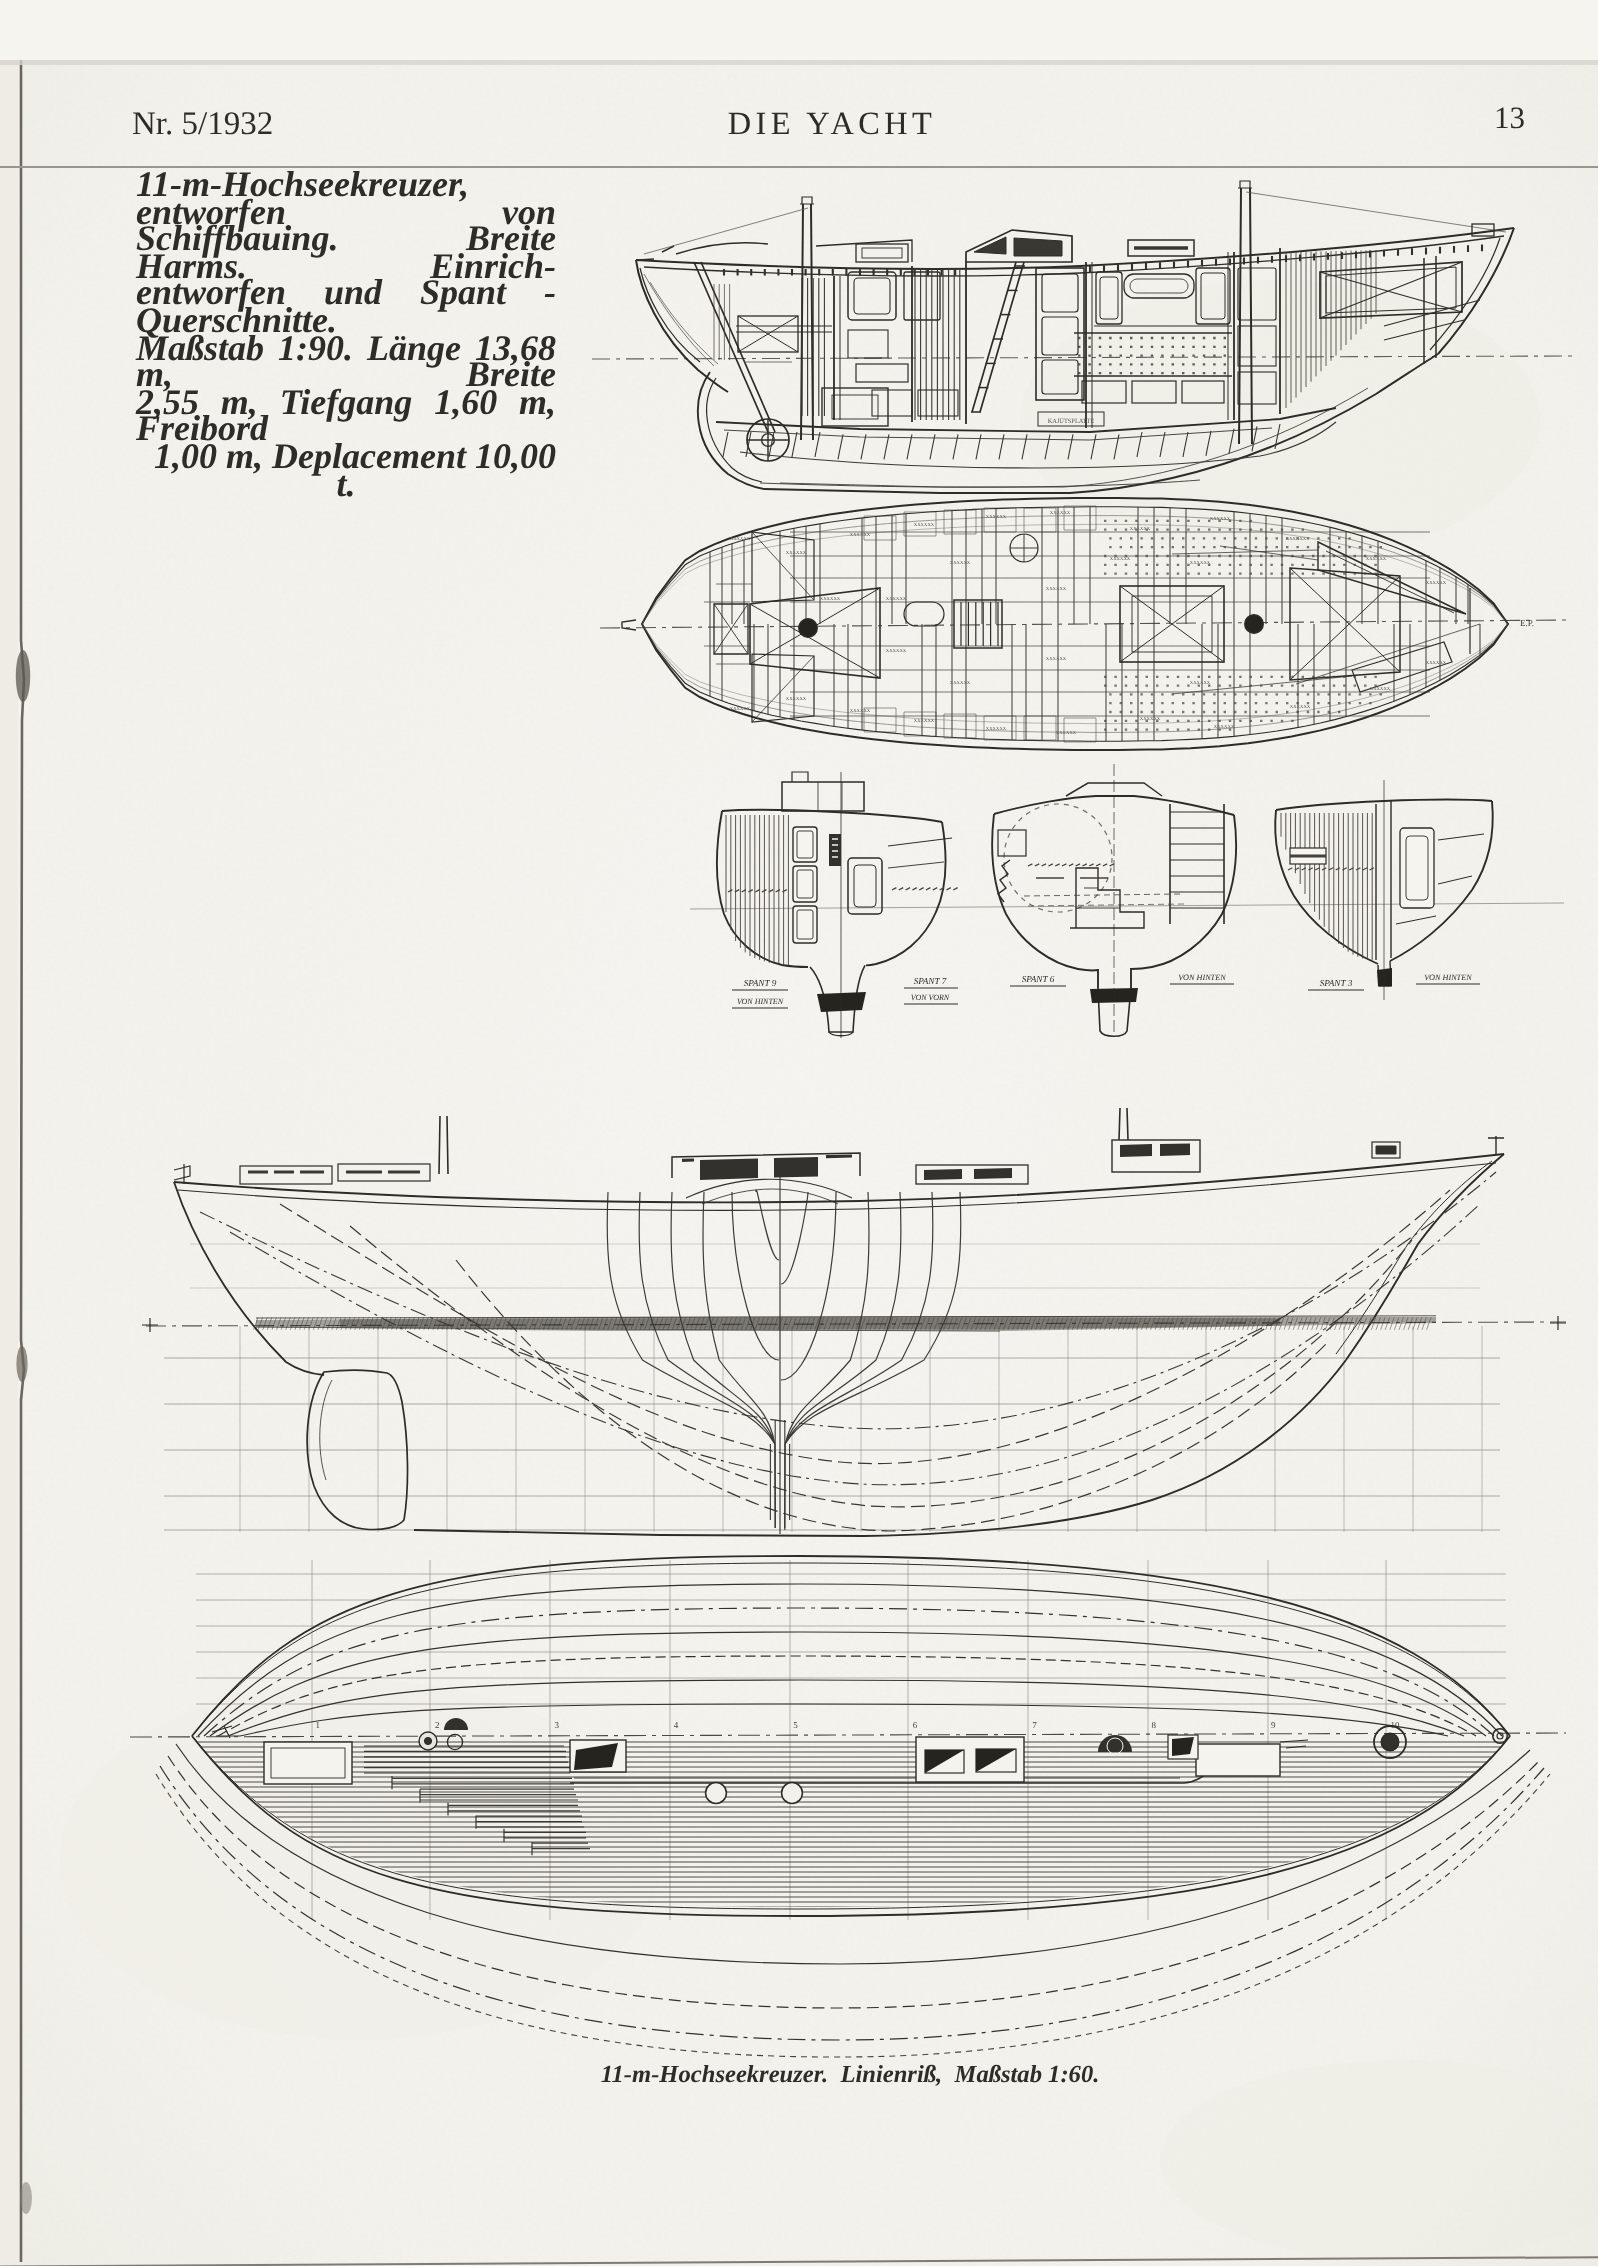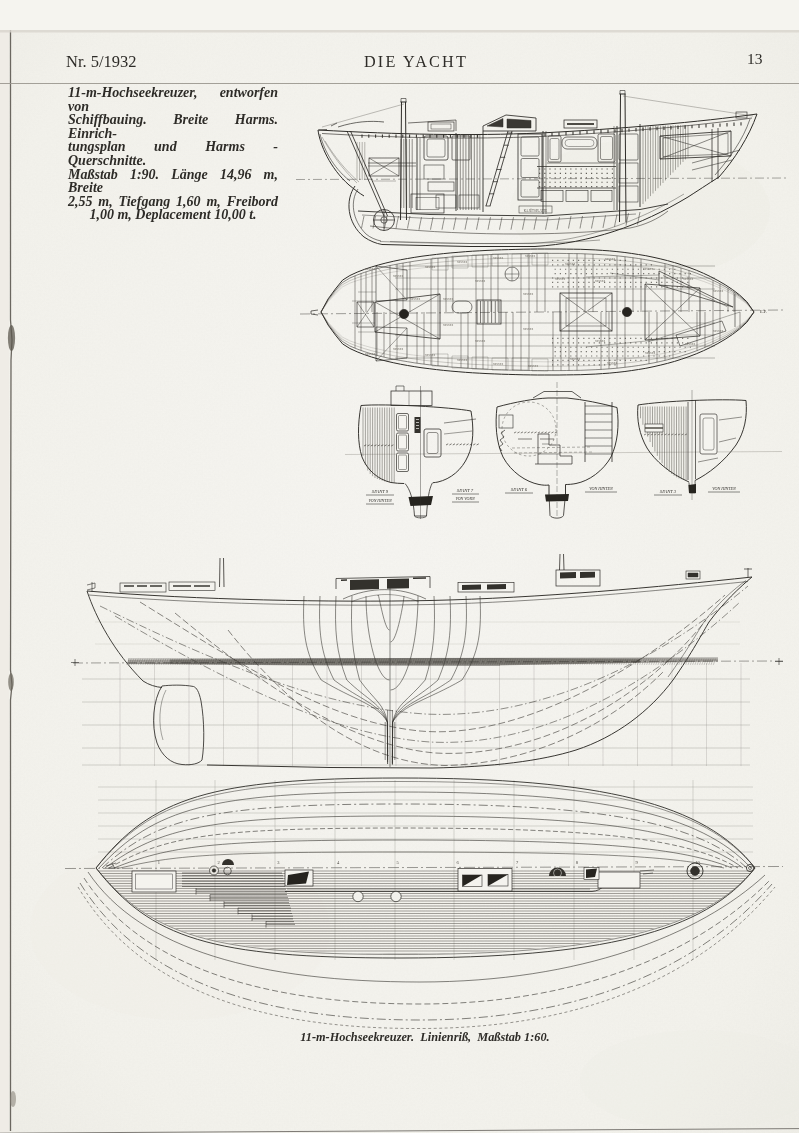"11-m-Hochseekreuzer, entworfen von" .desc { font-size: 14px -> 18px }
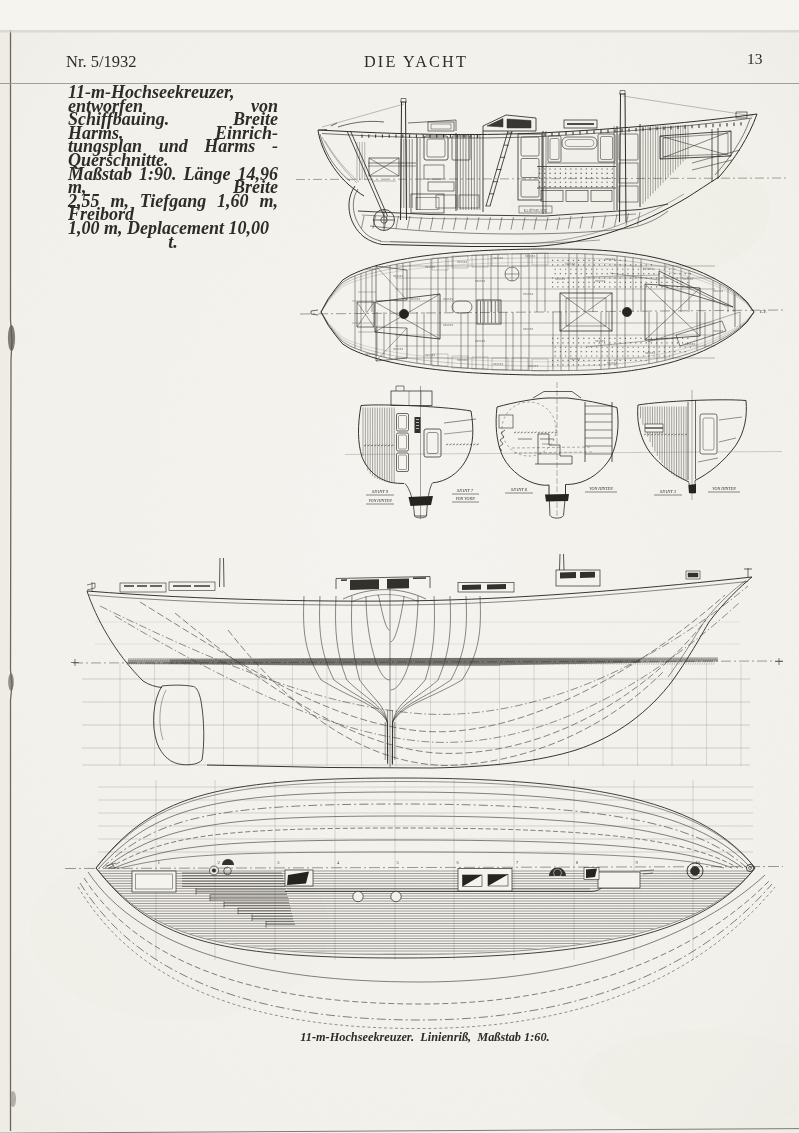"tungsplan und Harms - Querschnitte." div { text: tungsplan und Harms -> entworfen und Spant }
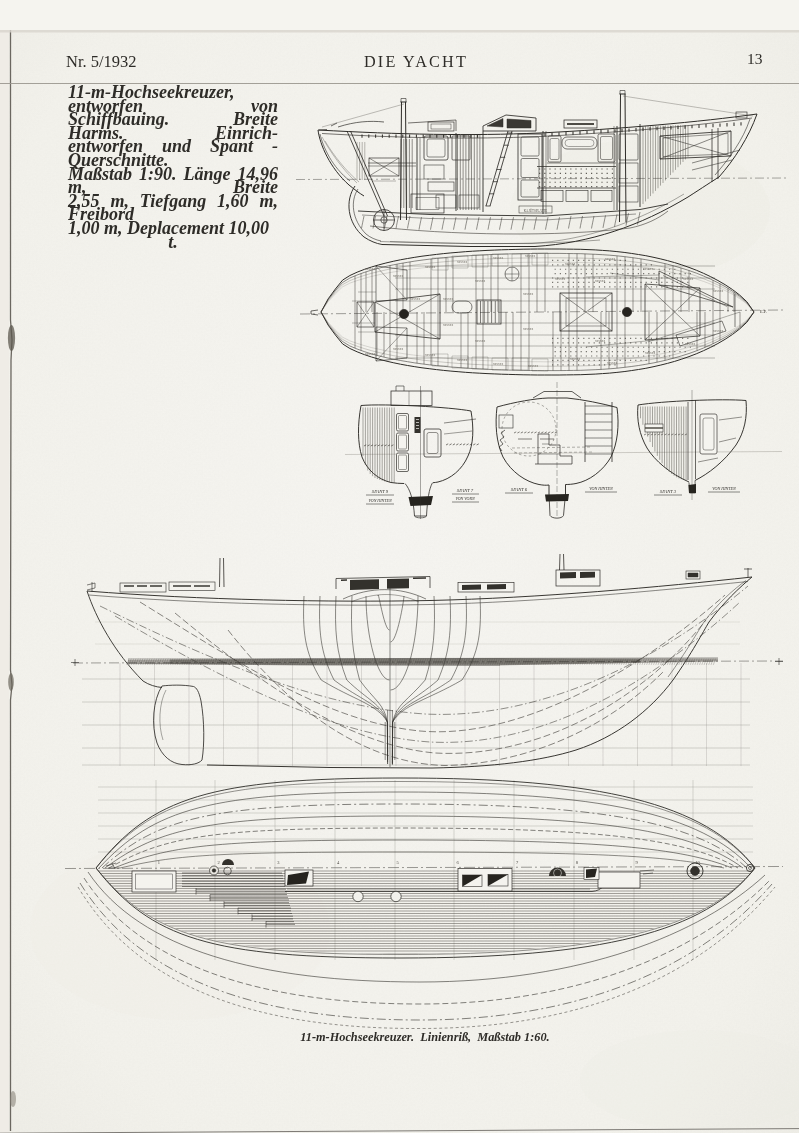"Maßstab 1:90. Länge 14,96 m," div { text: 14,96 -> 13,68 }
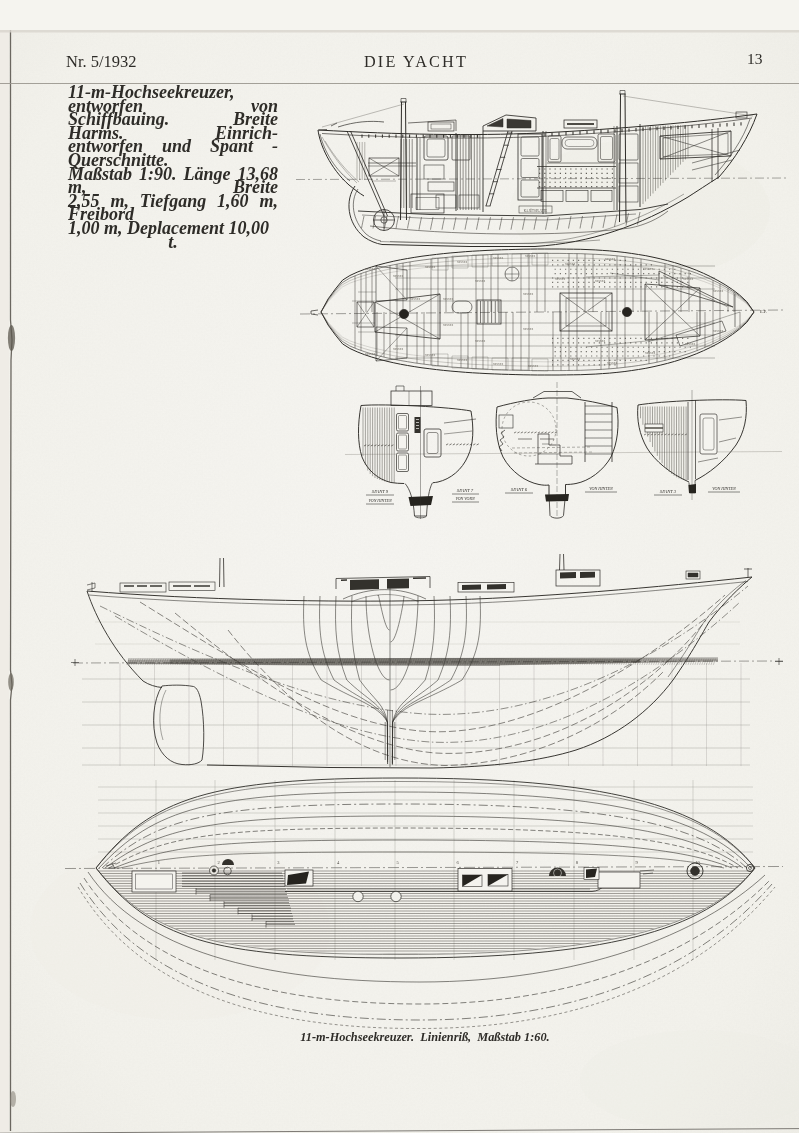"1,00 m, Deplacement 10,00 t." .desc div.last { text-align: left -> right }
